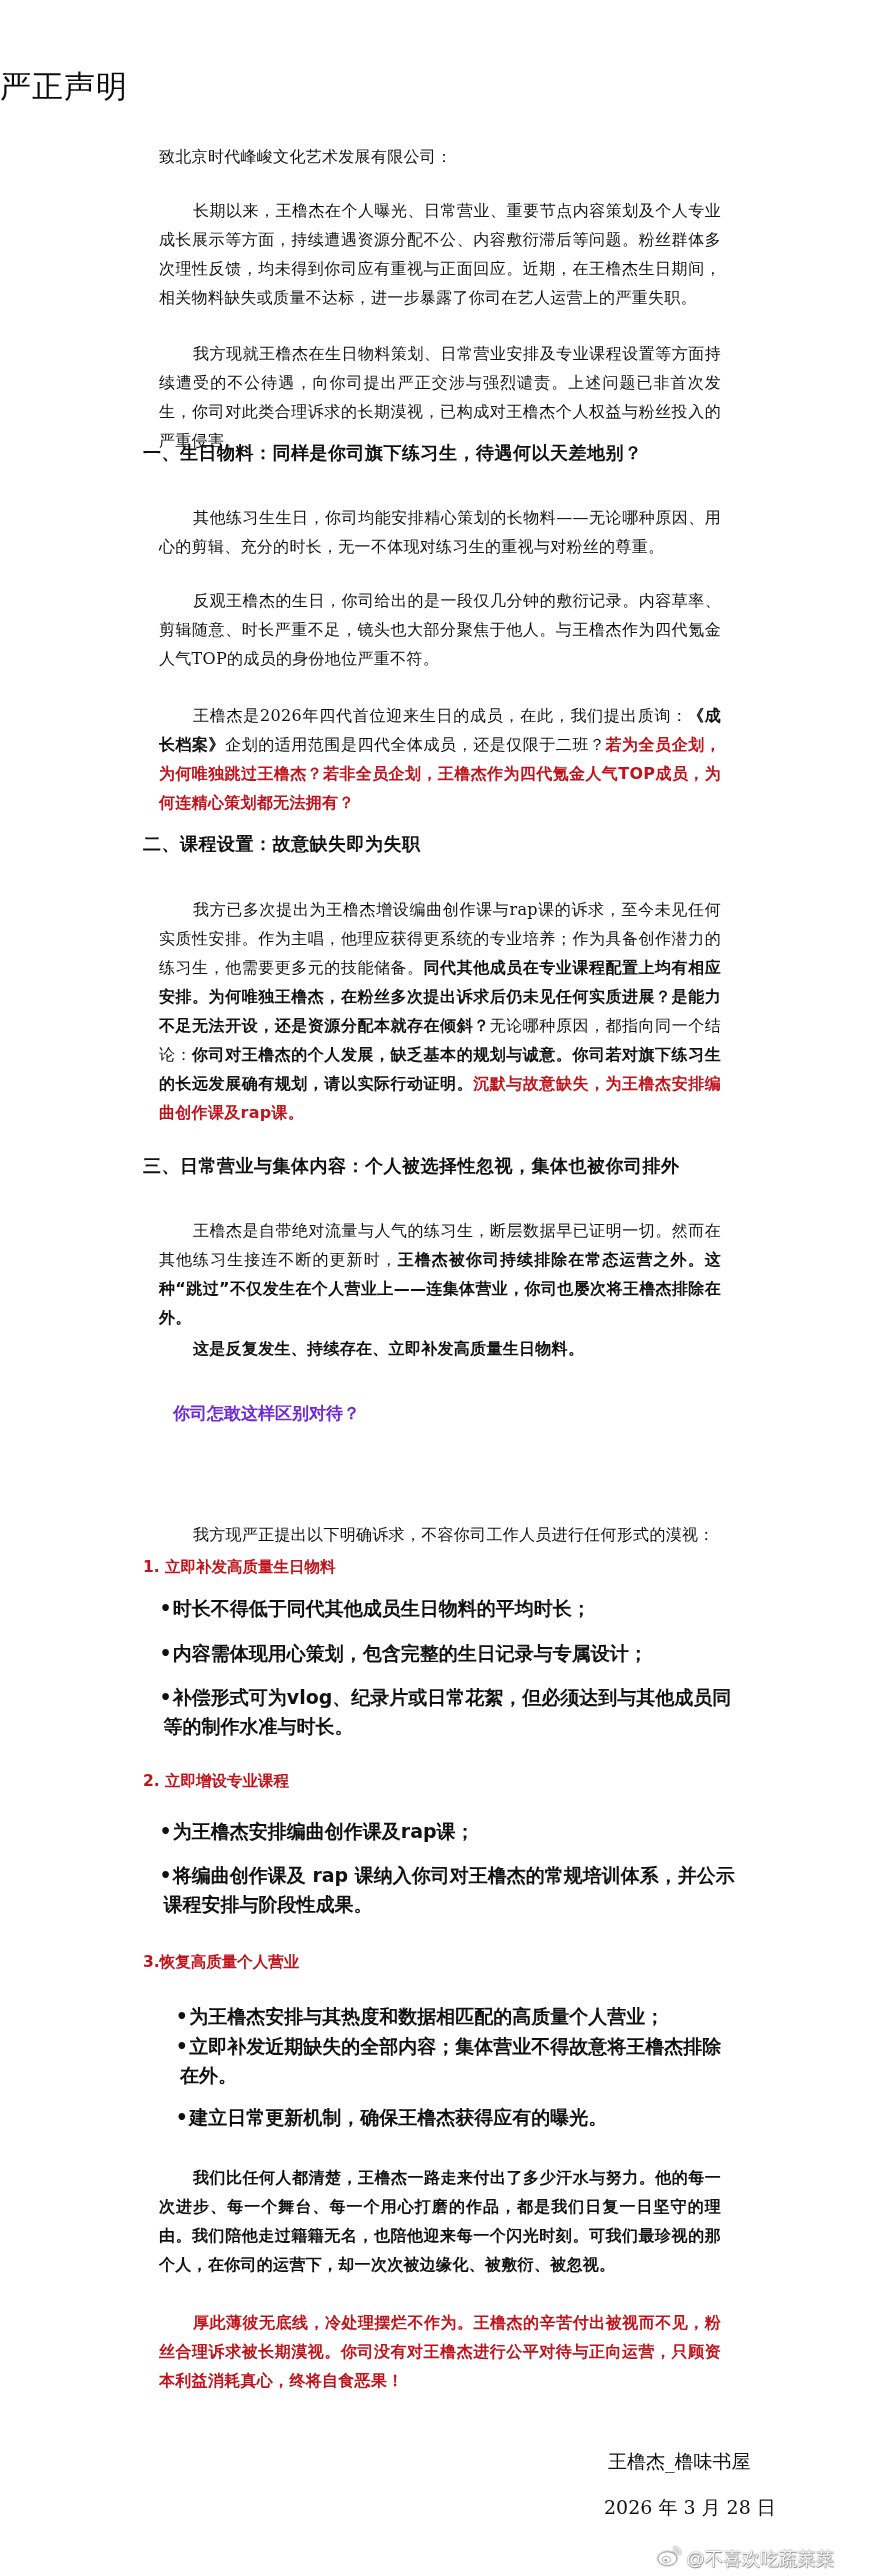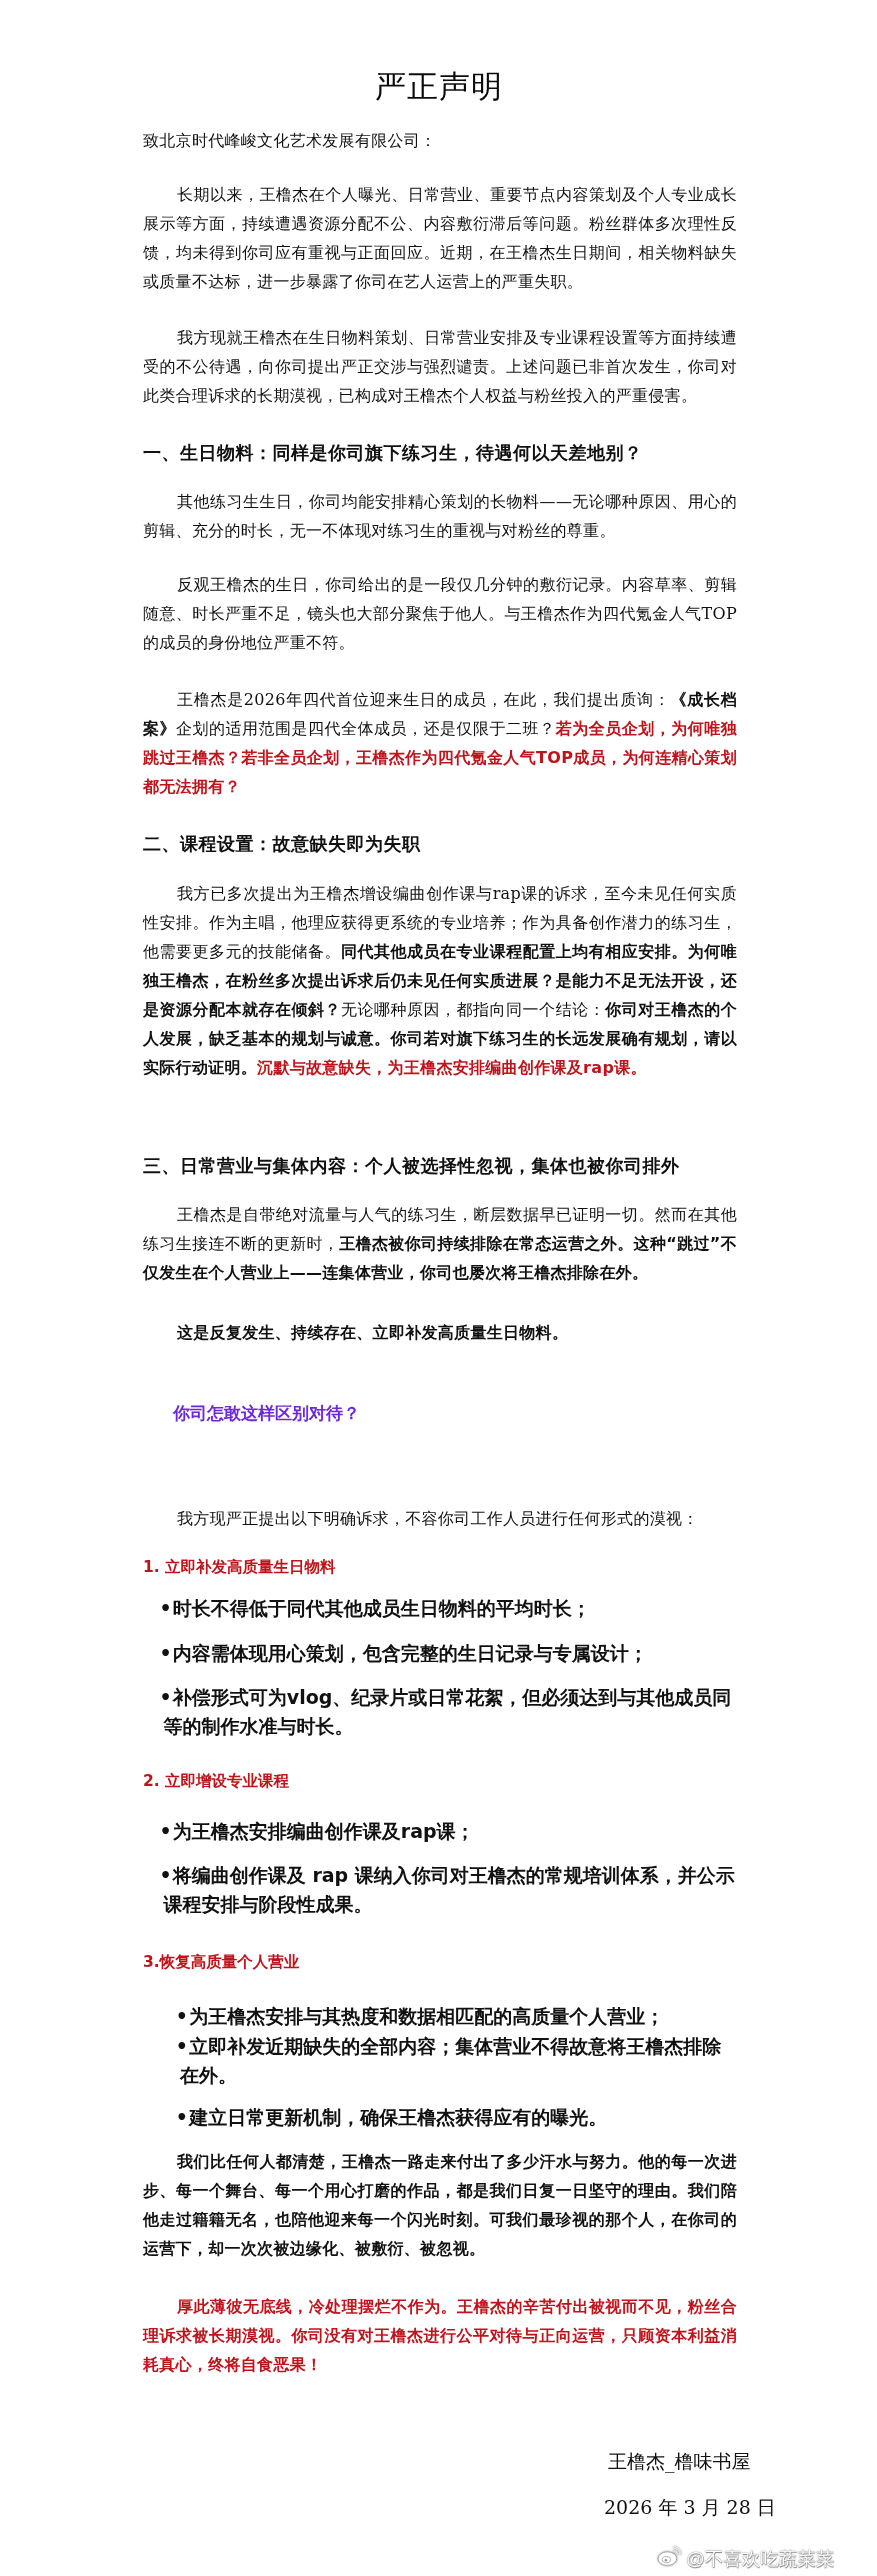"严正声明" .title { text-align: center -> none }
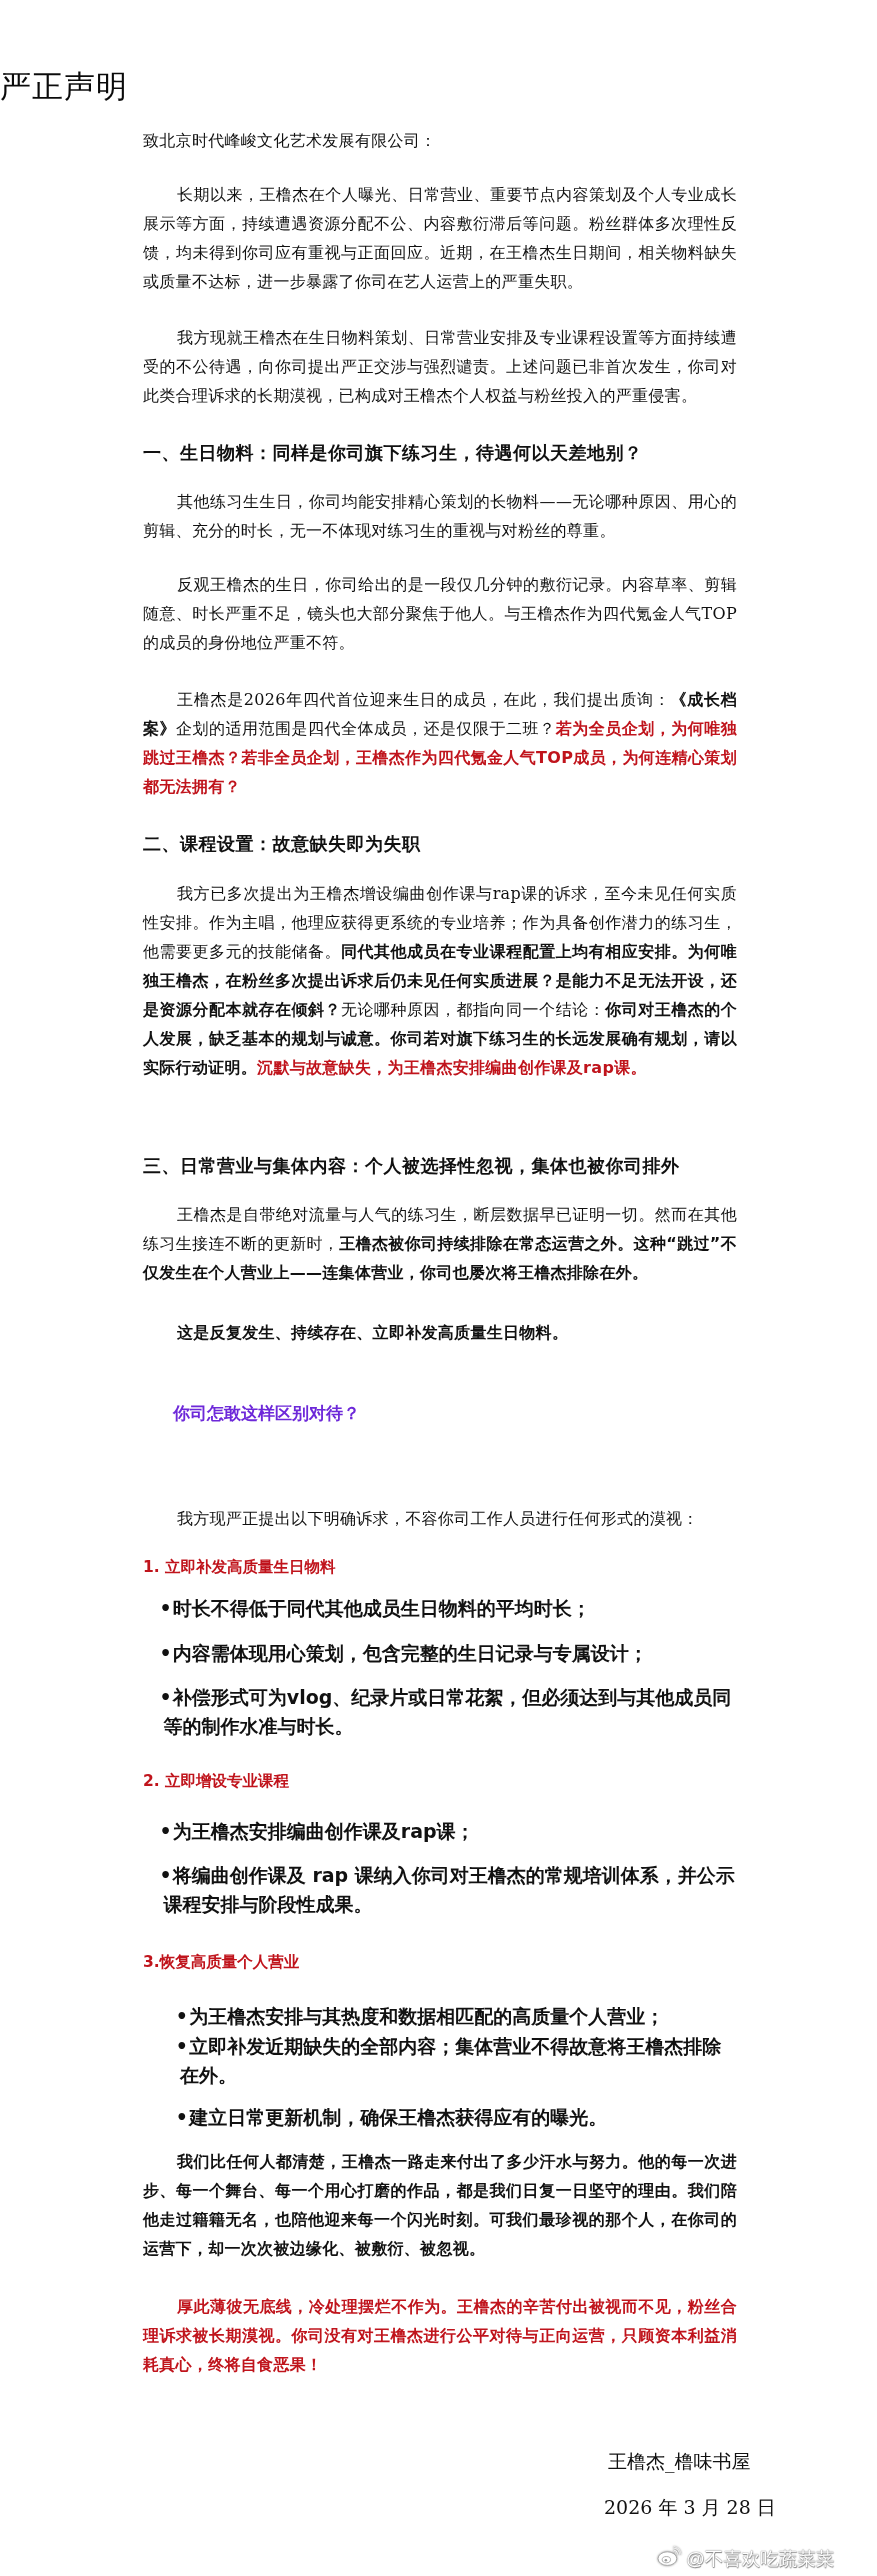"致北京时代峰峻文化艺术发展有限公司：" .p { margin: 0 -> 16px }
